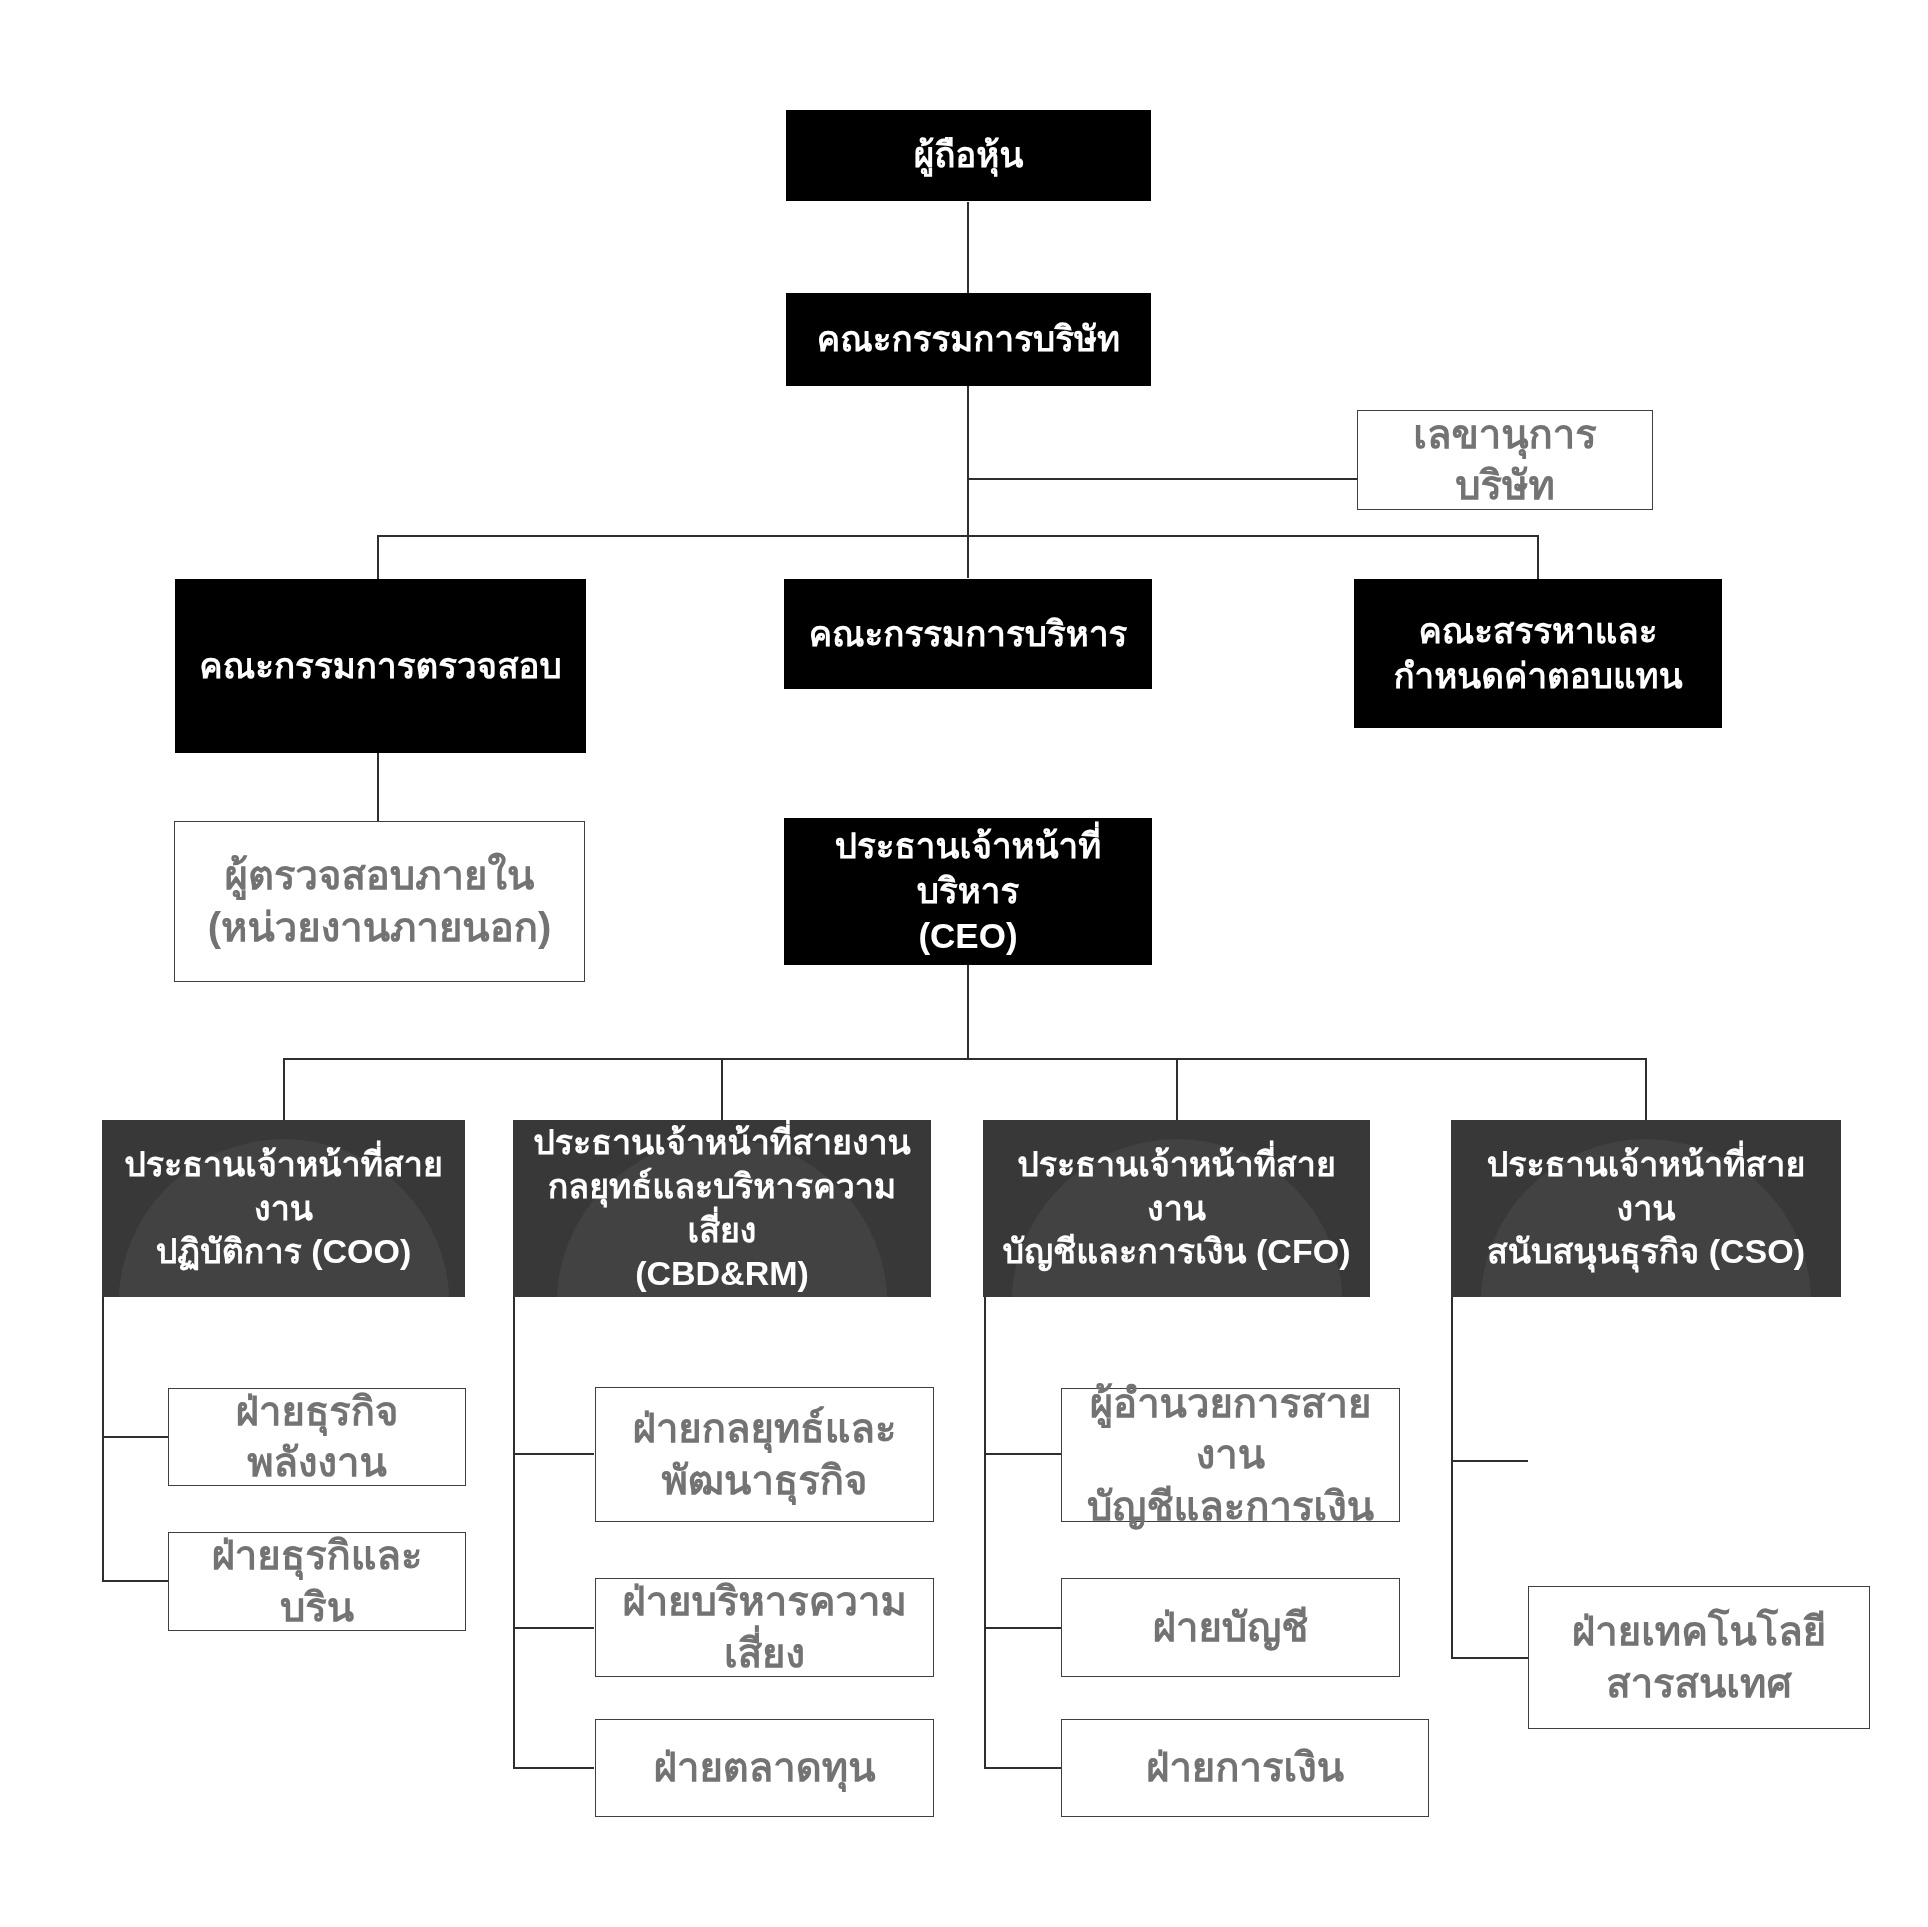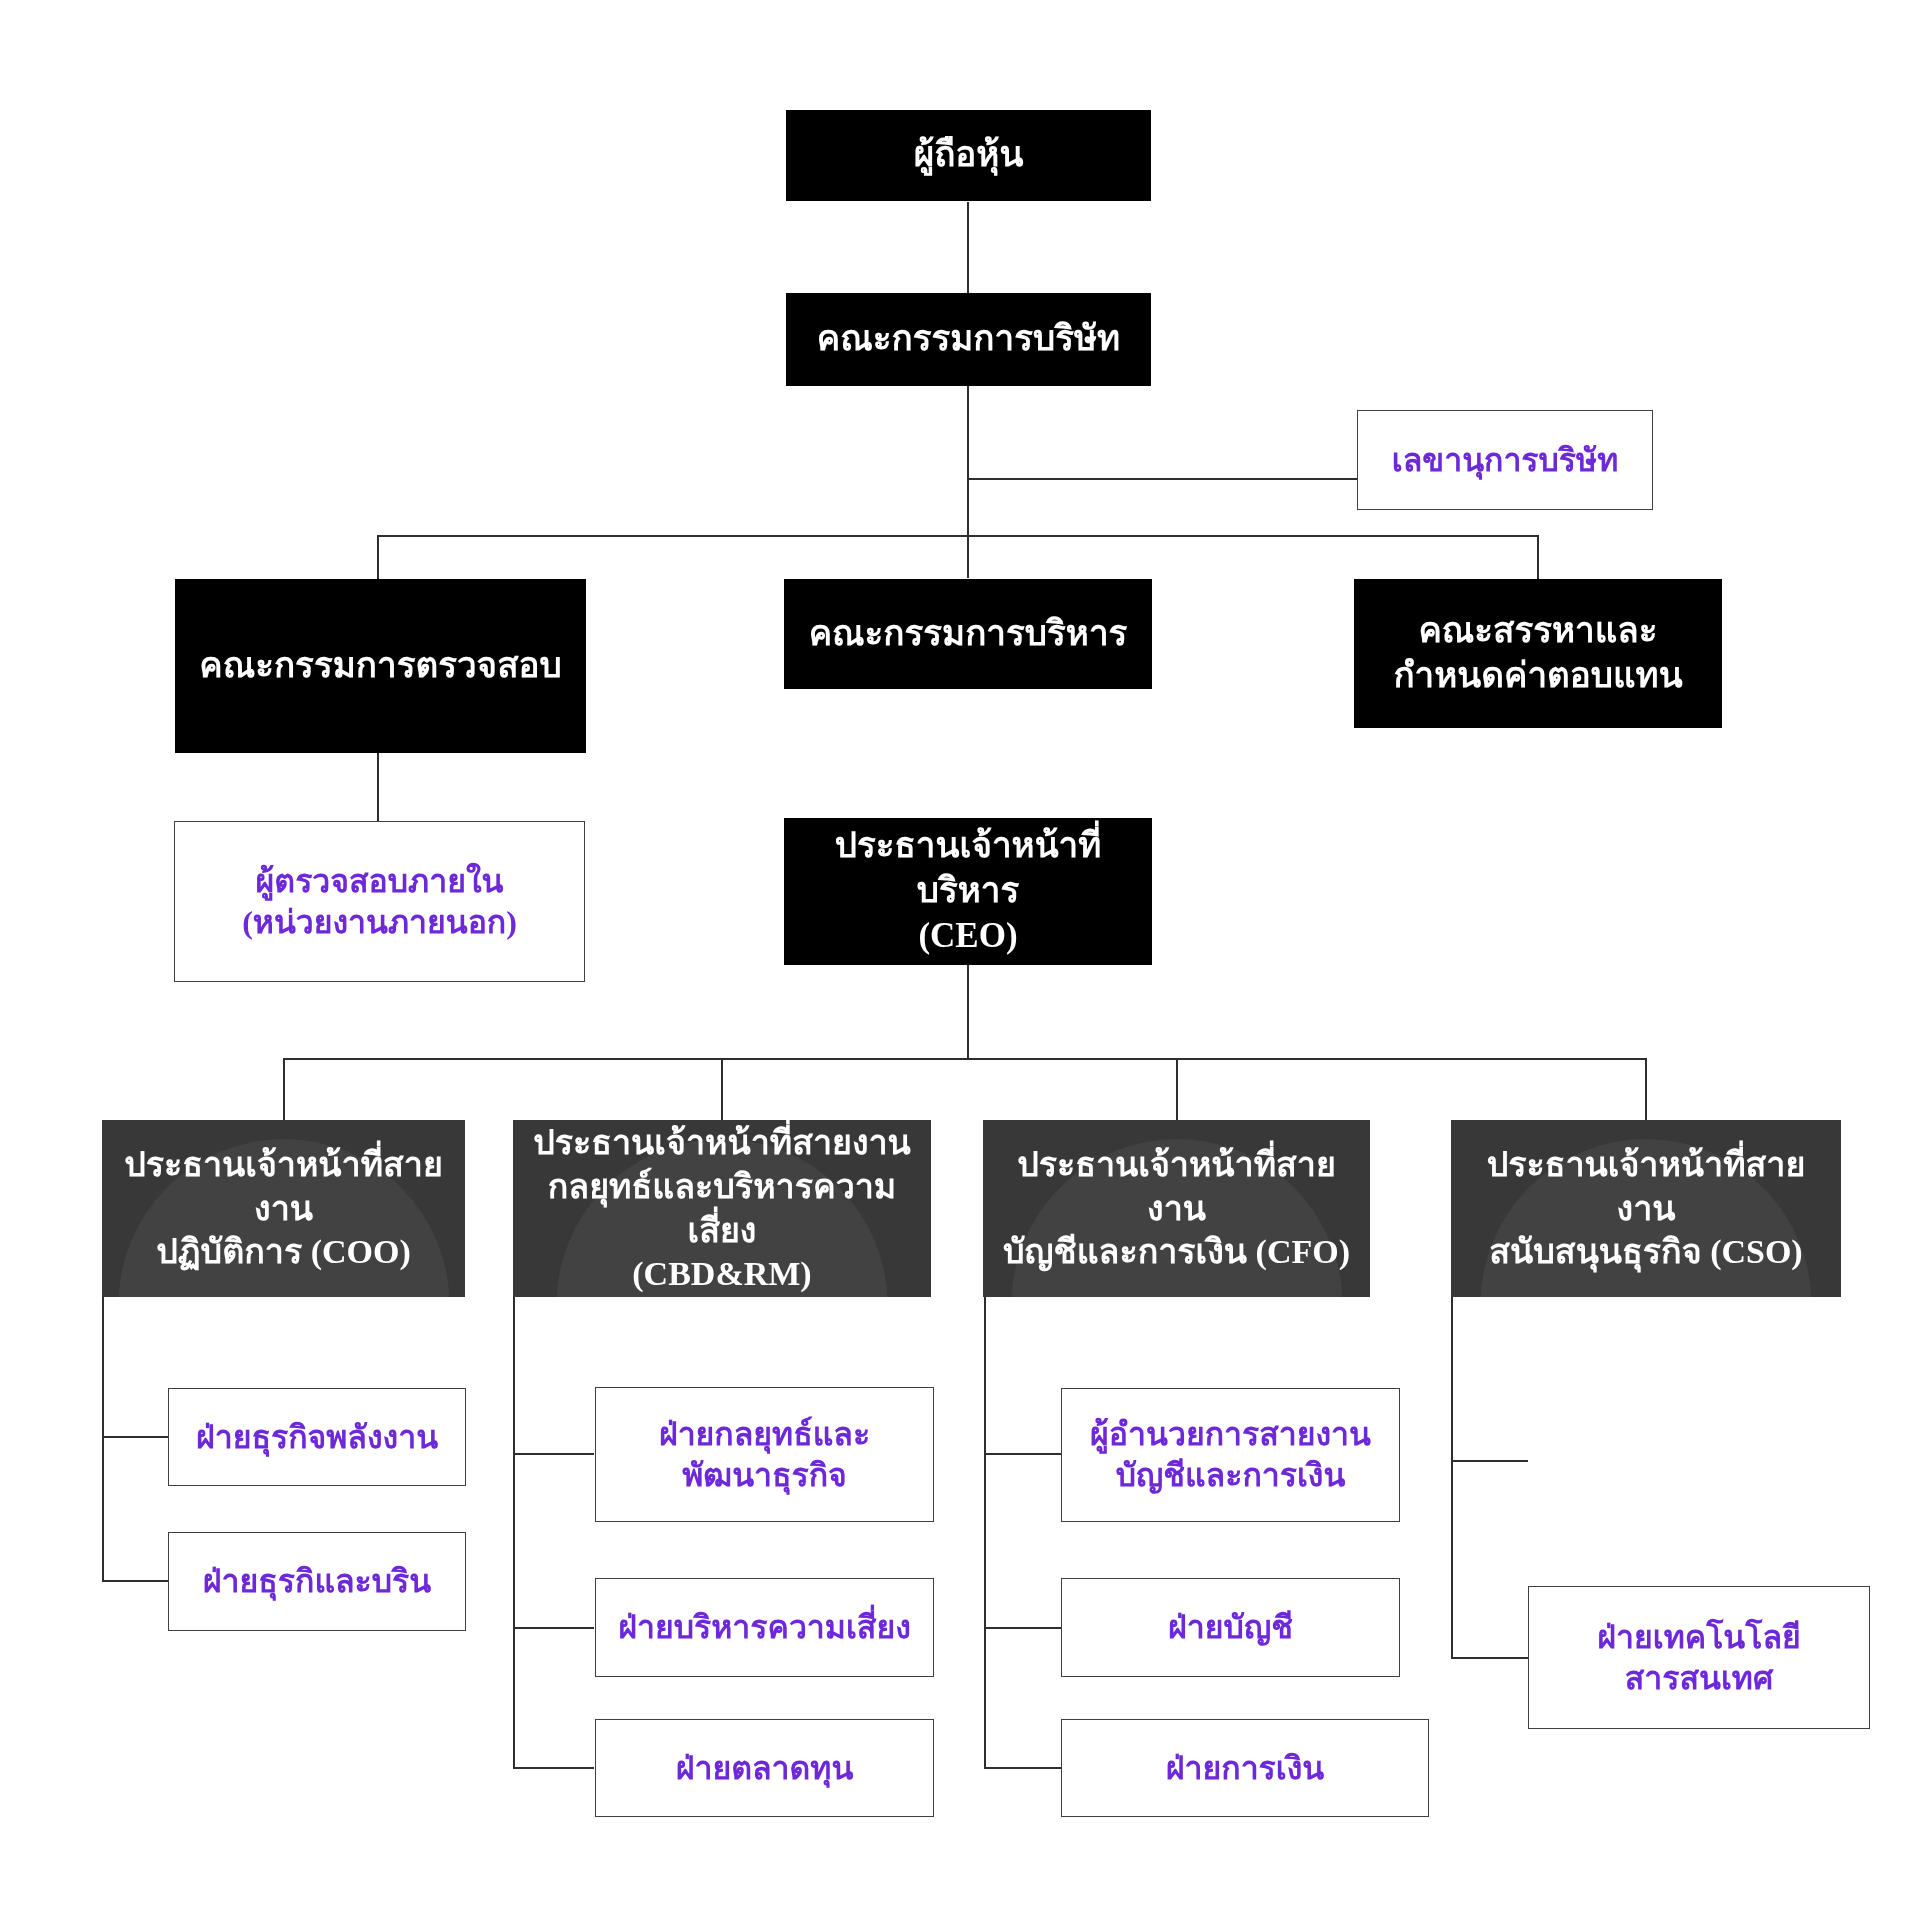"ผู้ถือหุ้น" .canvas { font-family: Liberation Serif, serif -> Liberation Sans, sans-serif }
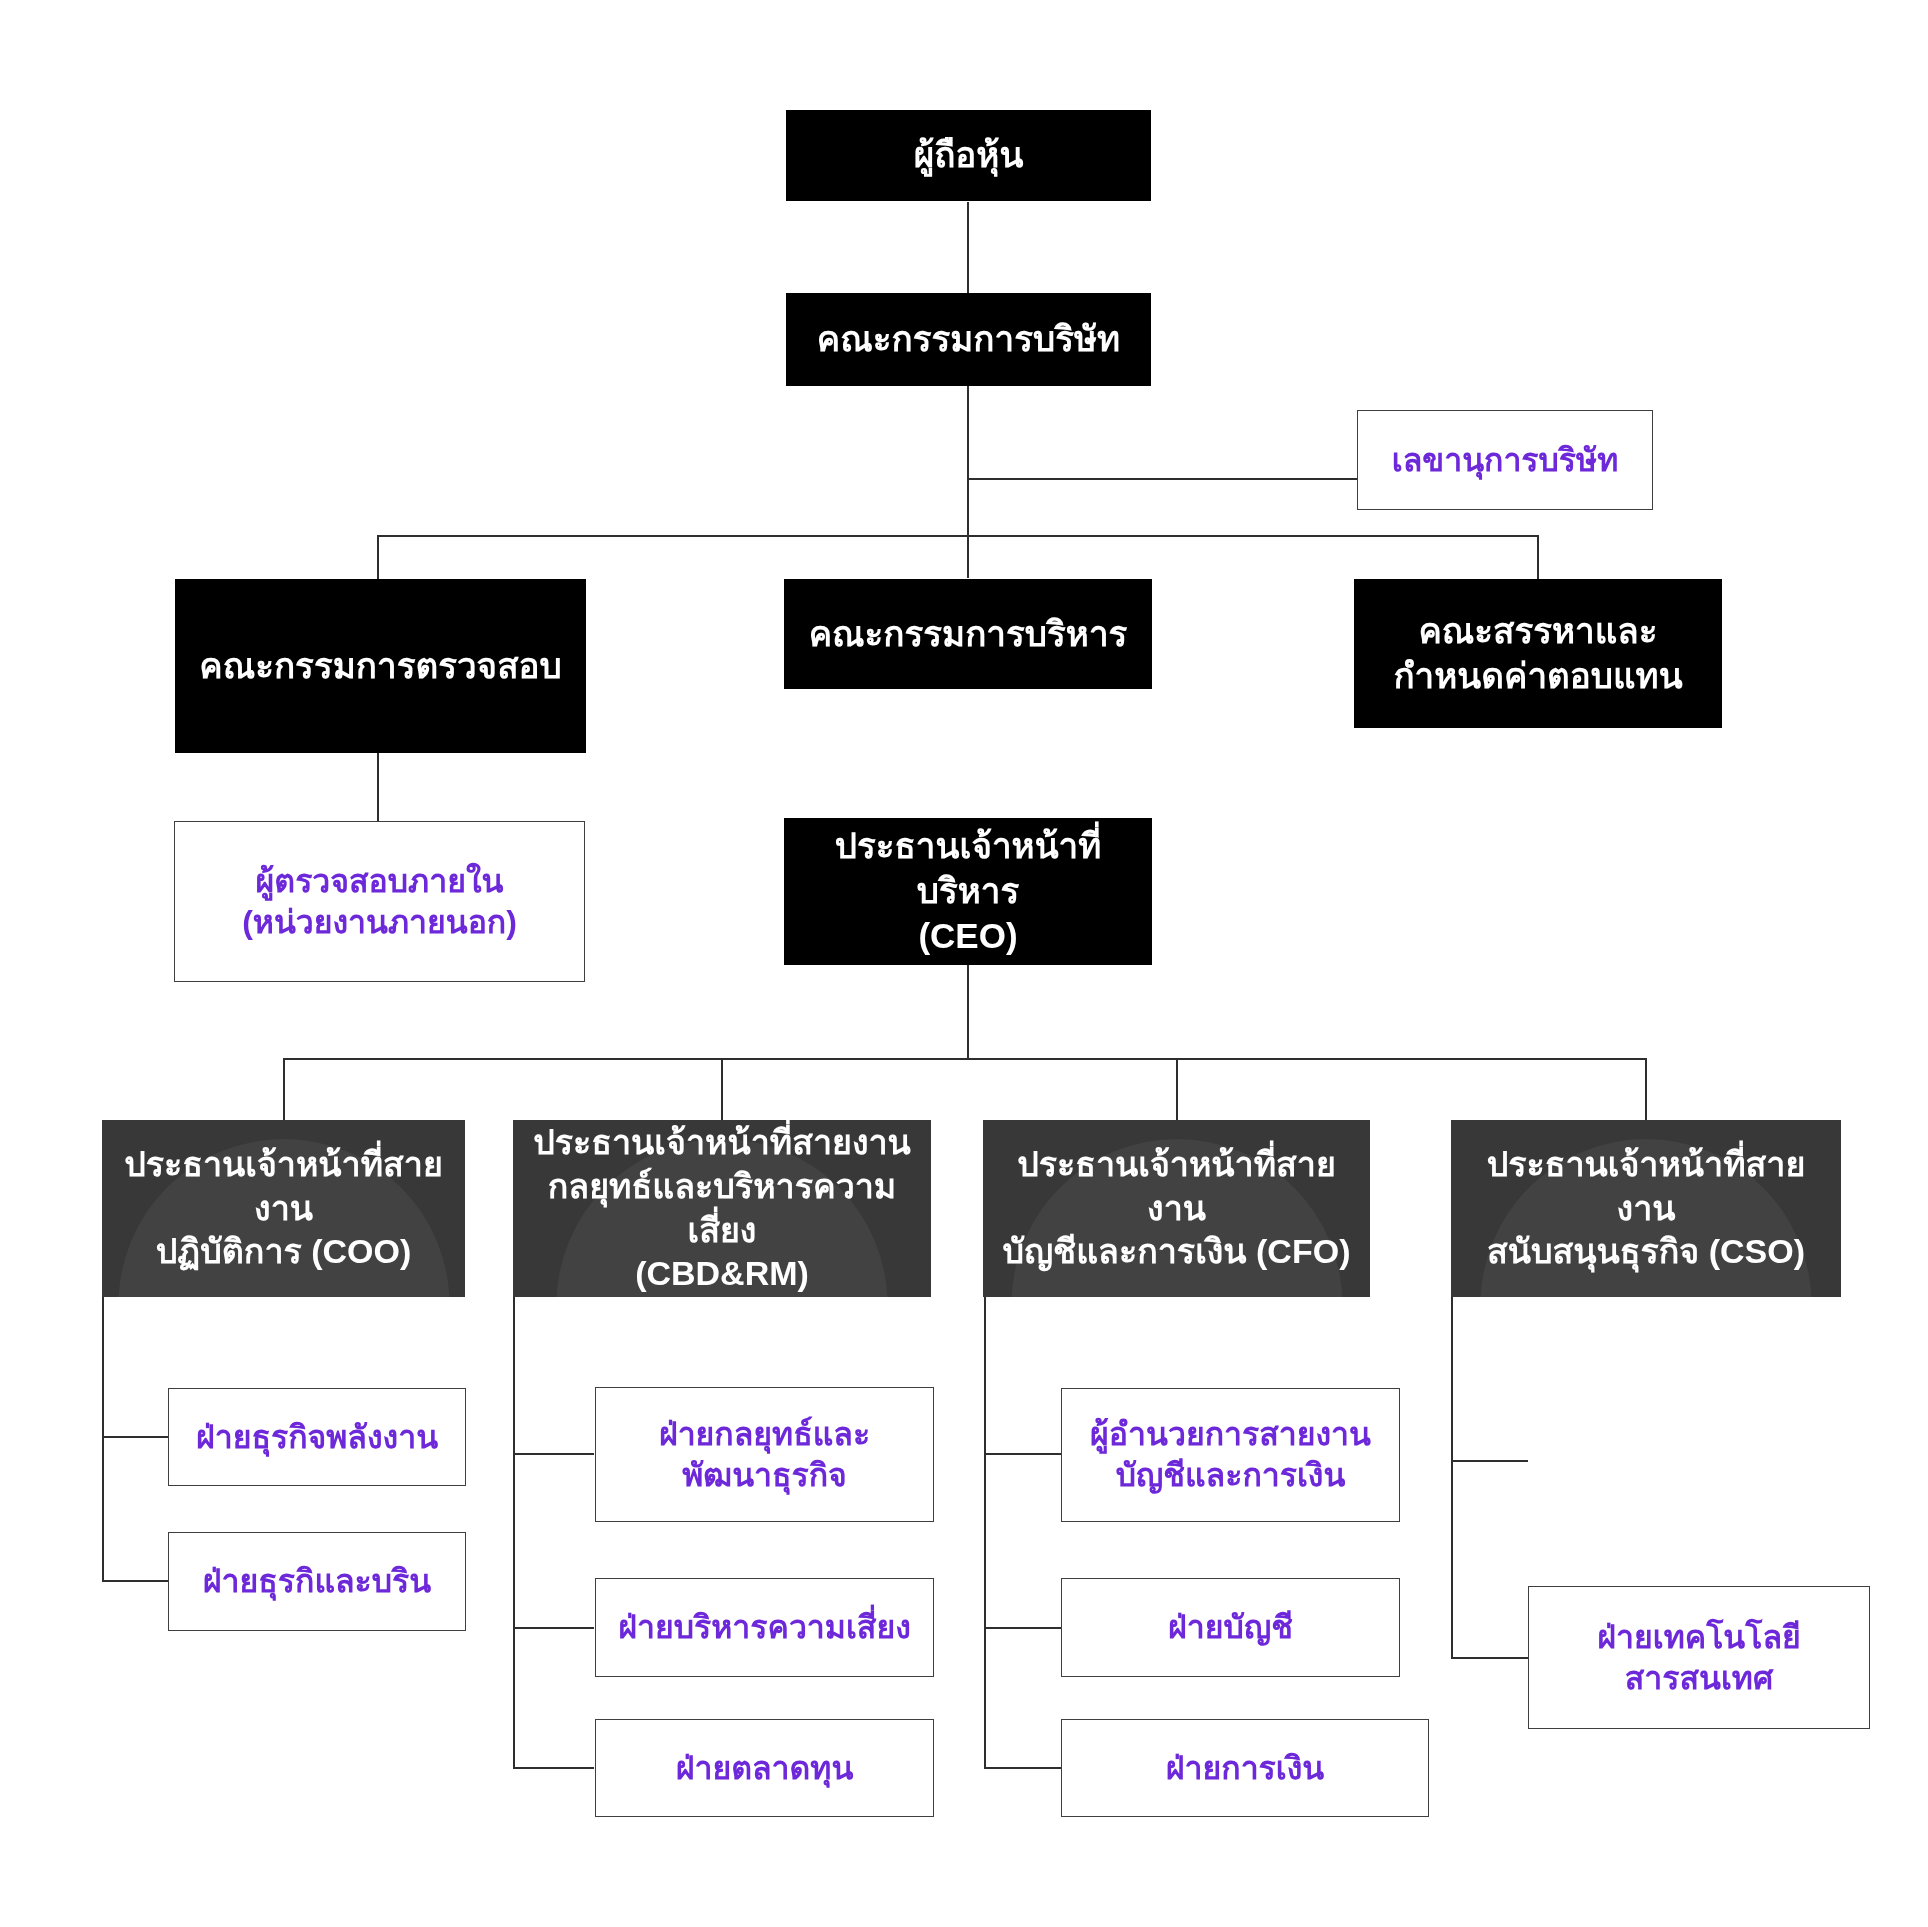"เลขานุการบริษัท" .white { color: #6d28d9 -> #737373; font-size: 32px -> 40px }
